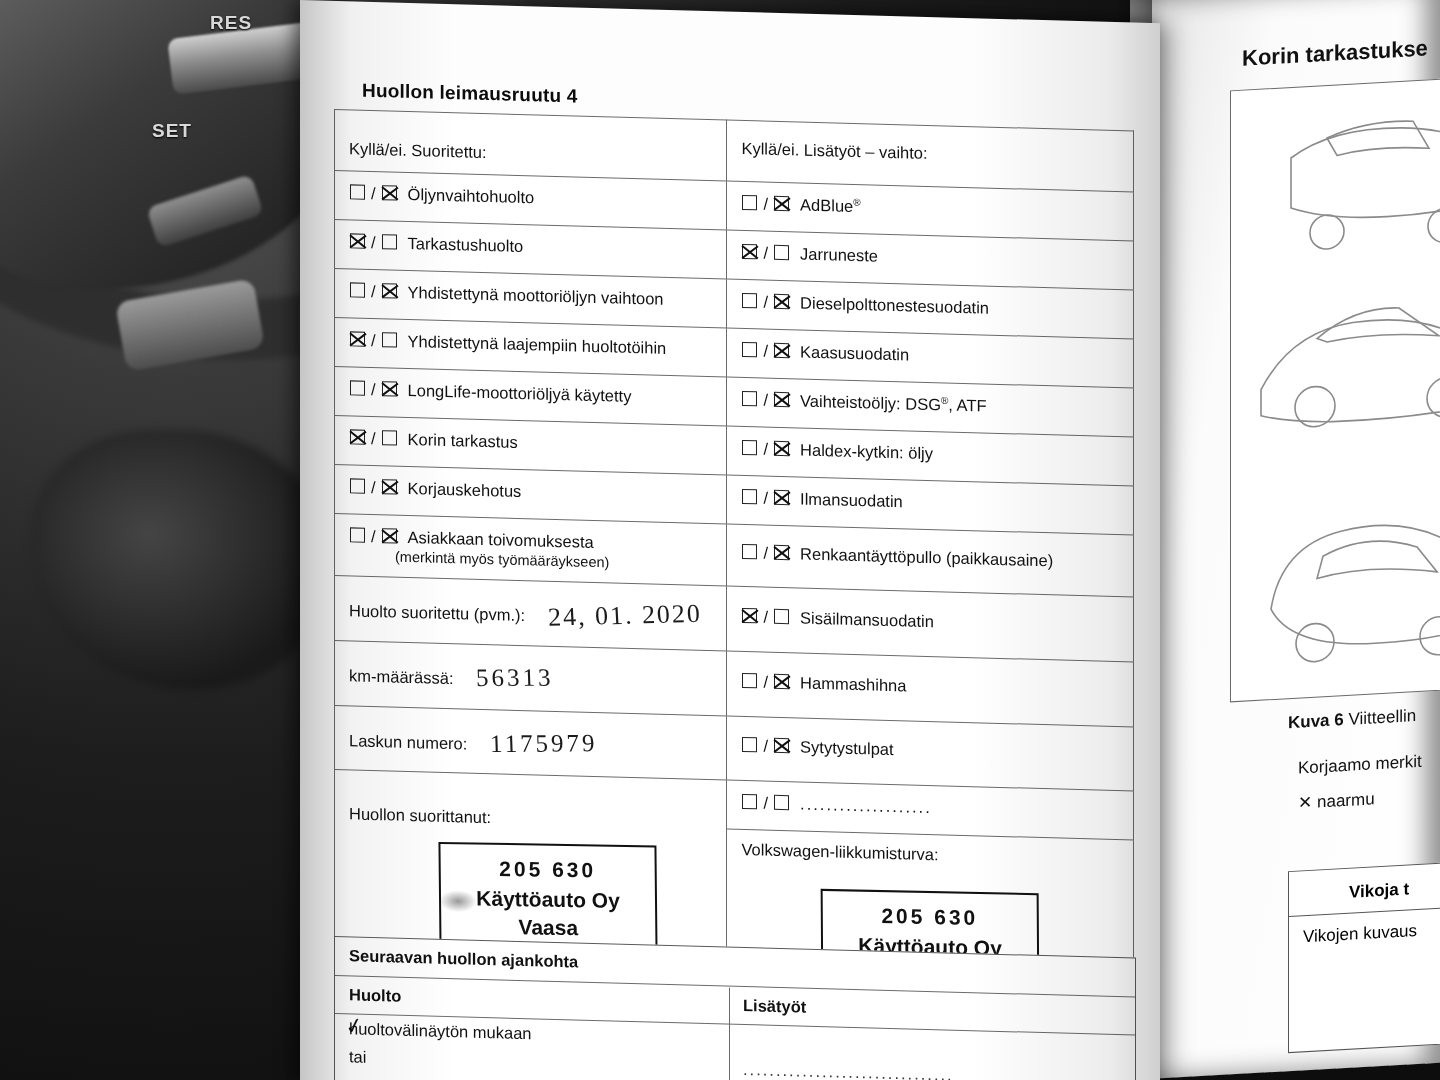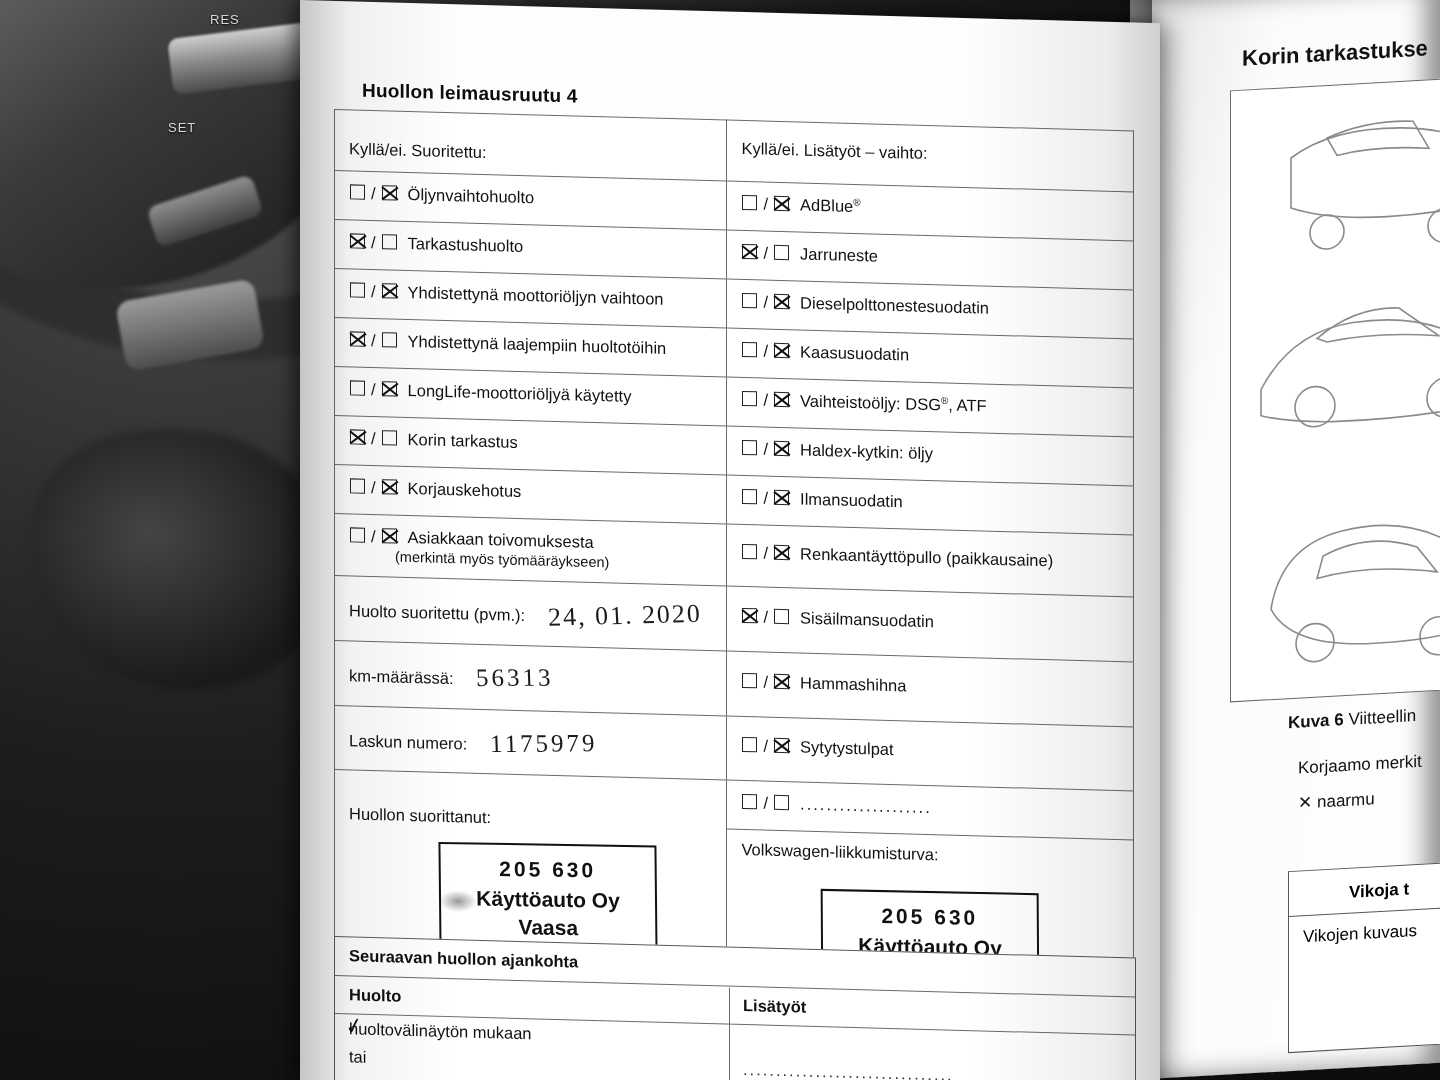"RES" .bgtext { font-size: 13px -> 19px; font-weight: normal -> bold }
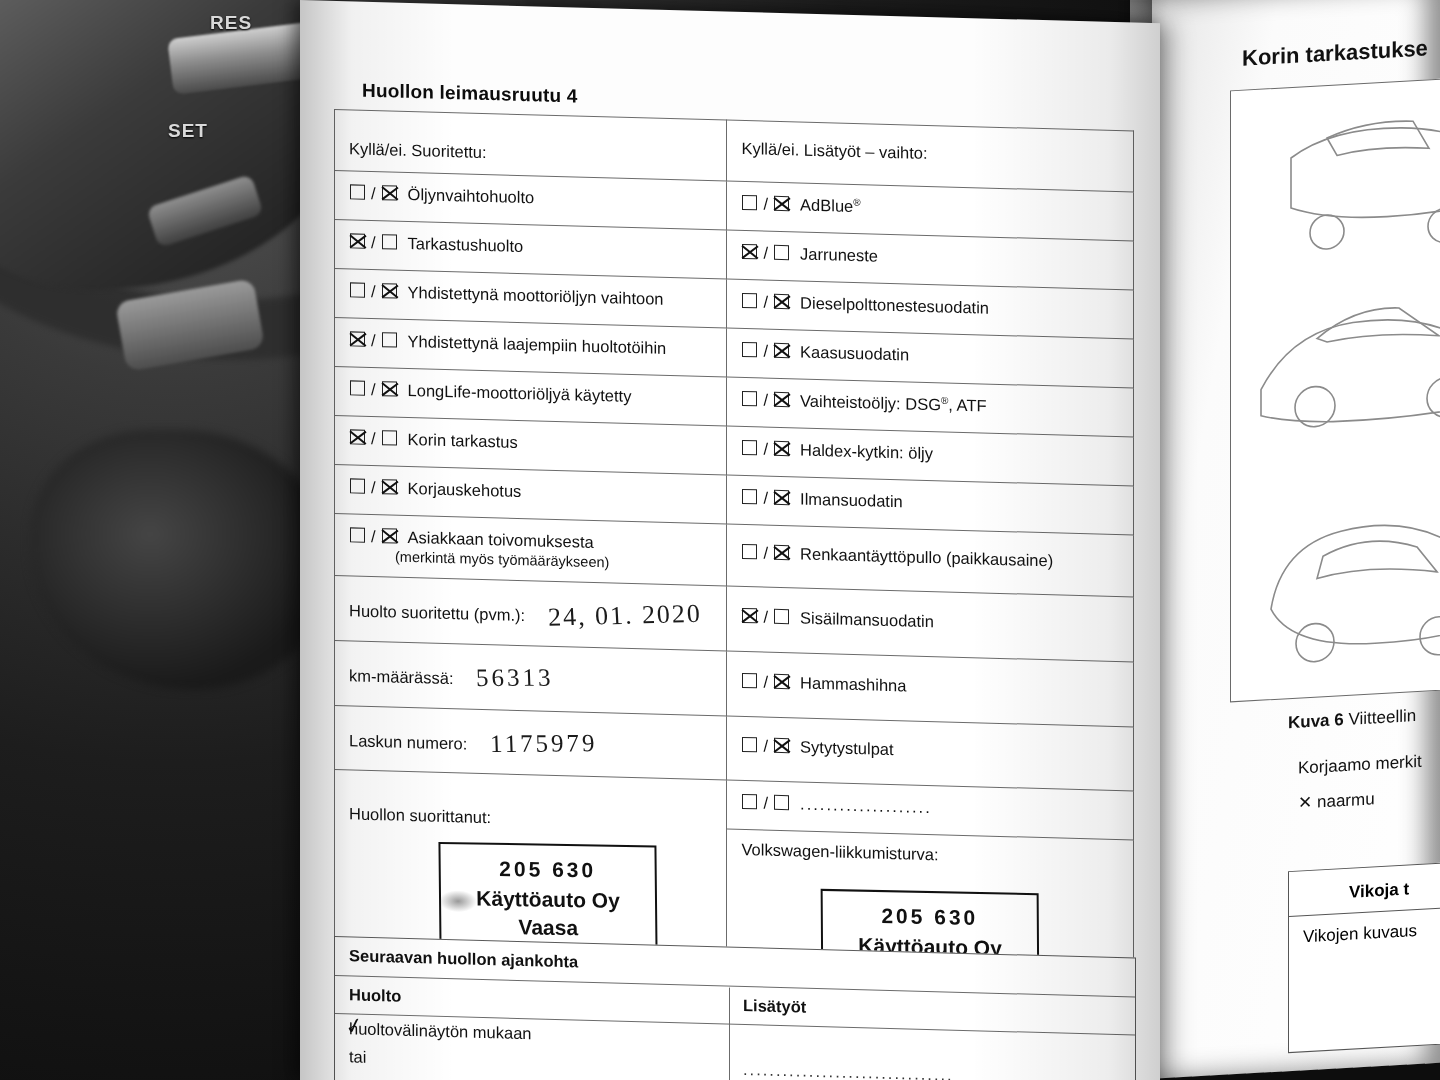"SET" div.bgtext { left: 168px -> 152px }
